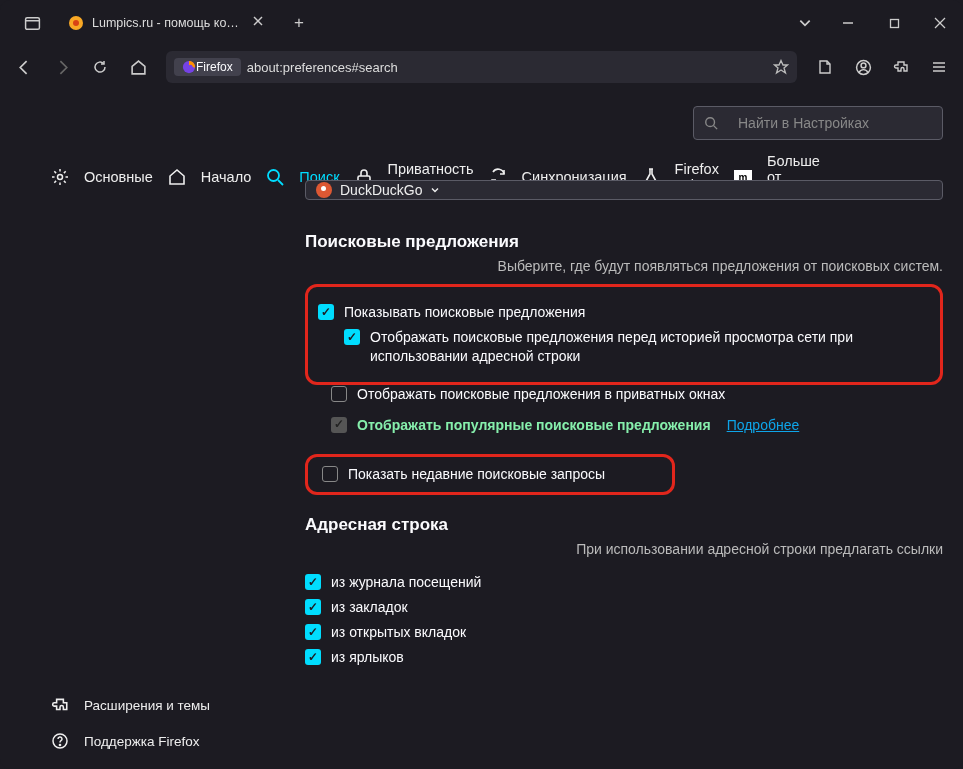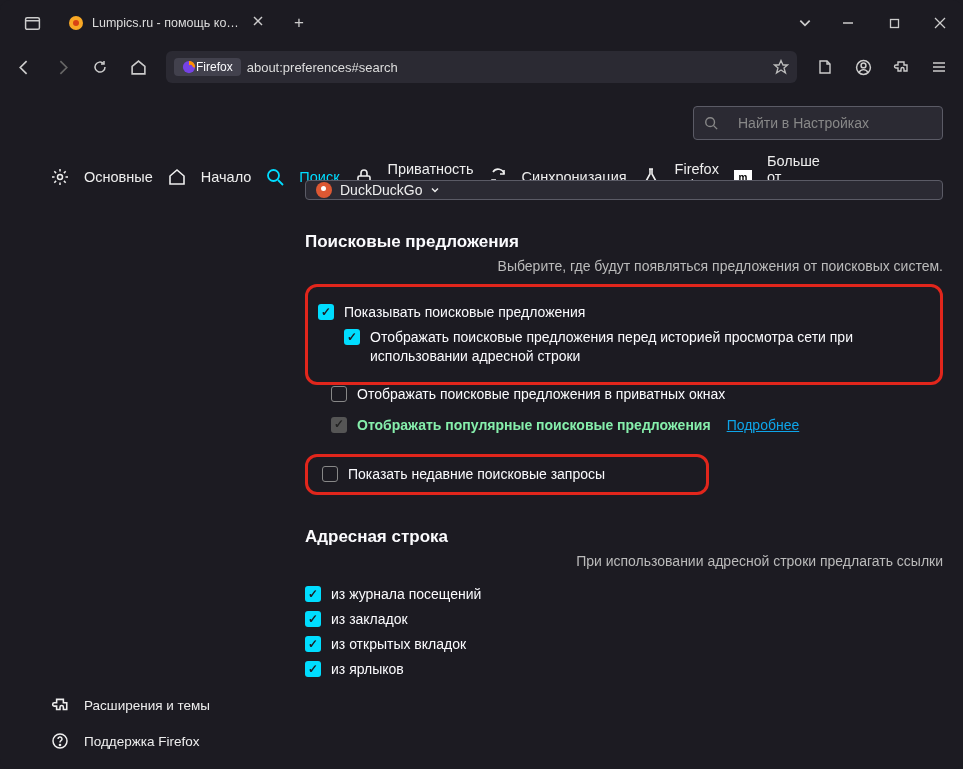"Показать недавние поисковые запросы" .highlight-box2 { width: 404px -> 370px }
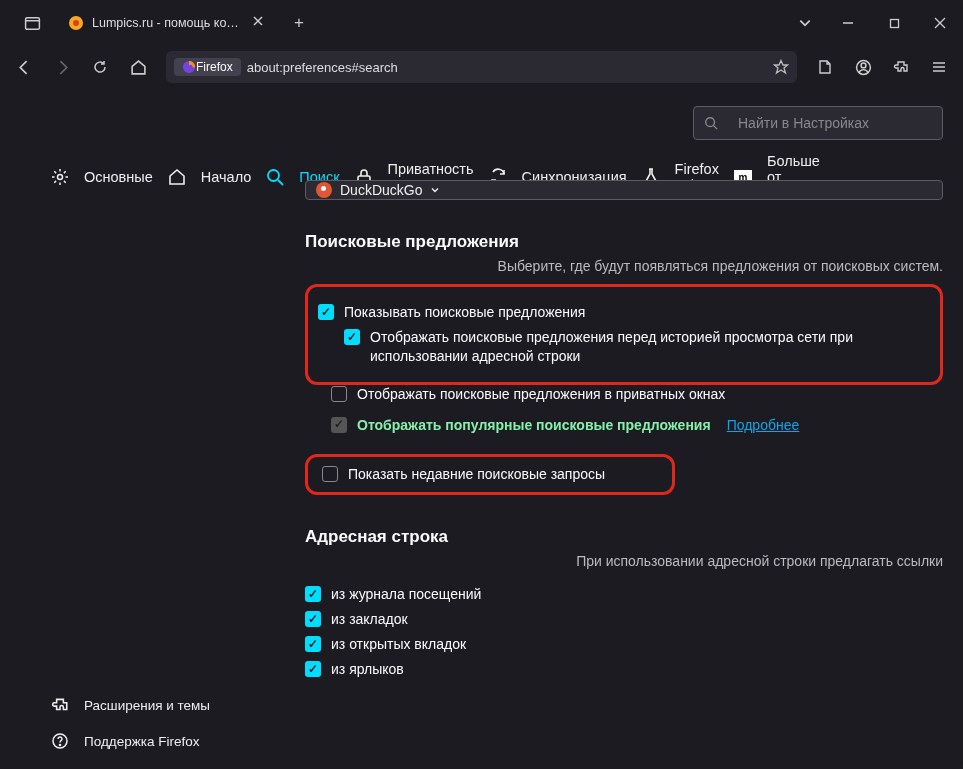"Адресная строка" div.section-title { margin-top: 32px -> 20px }
